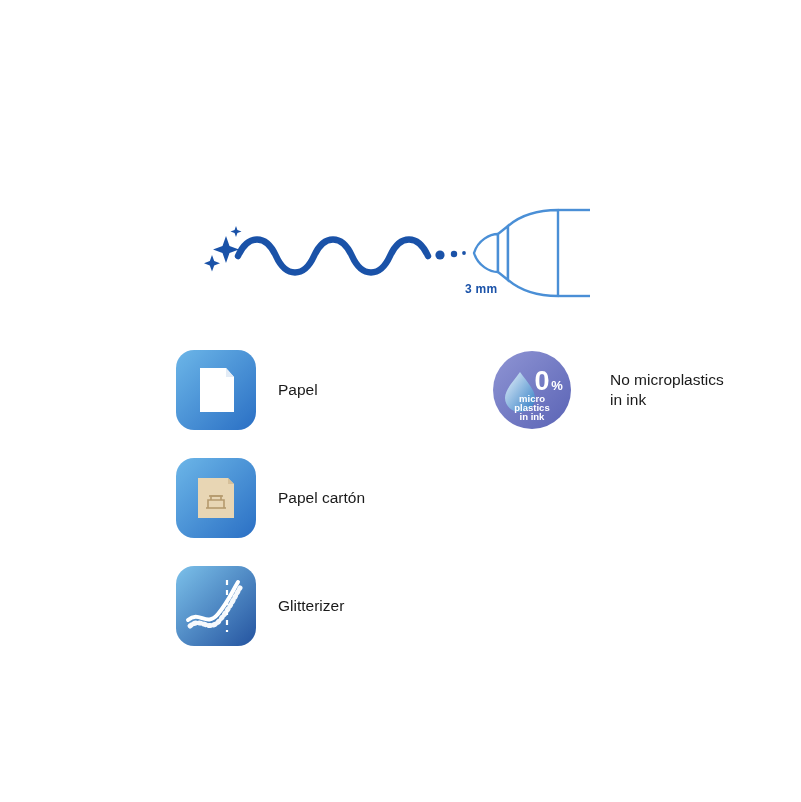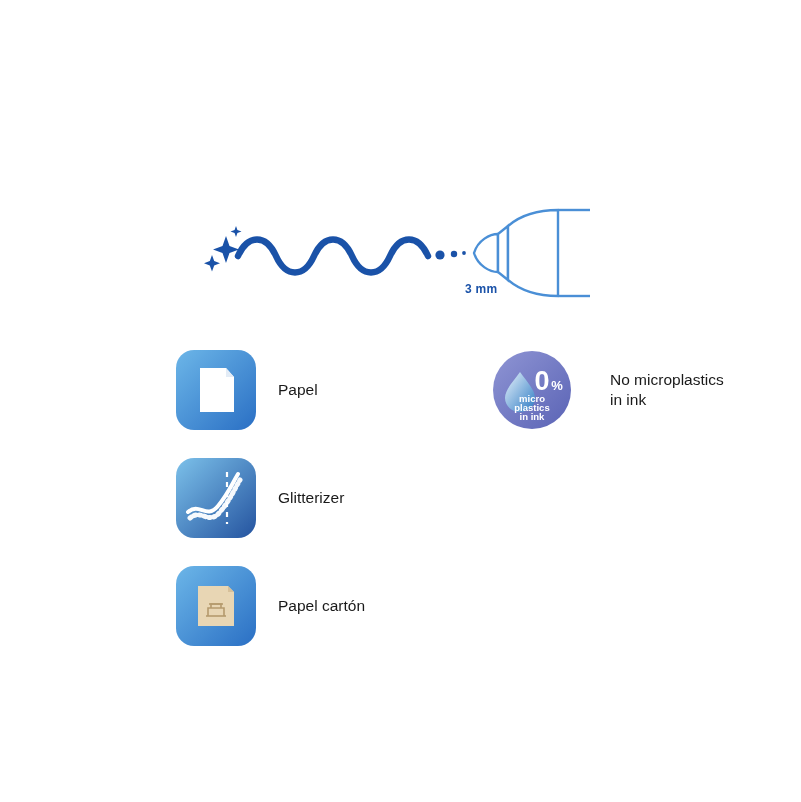"Glitterizer" div.feature-row { order: before "Papel cartón" -> after "Papel cartón" }
